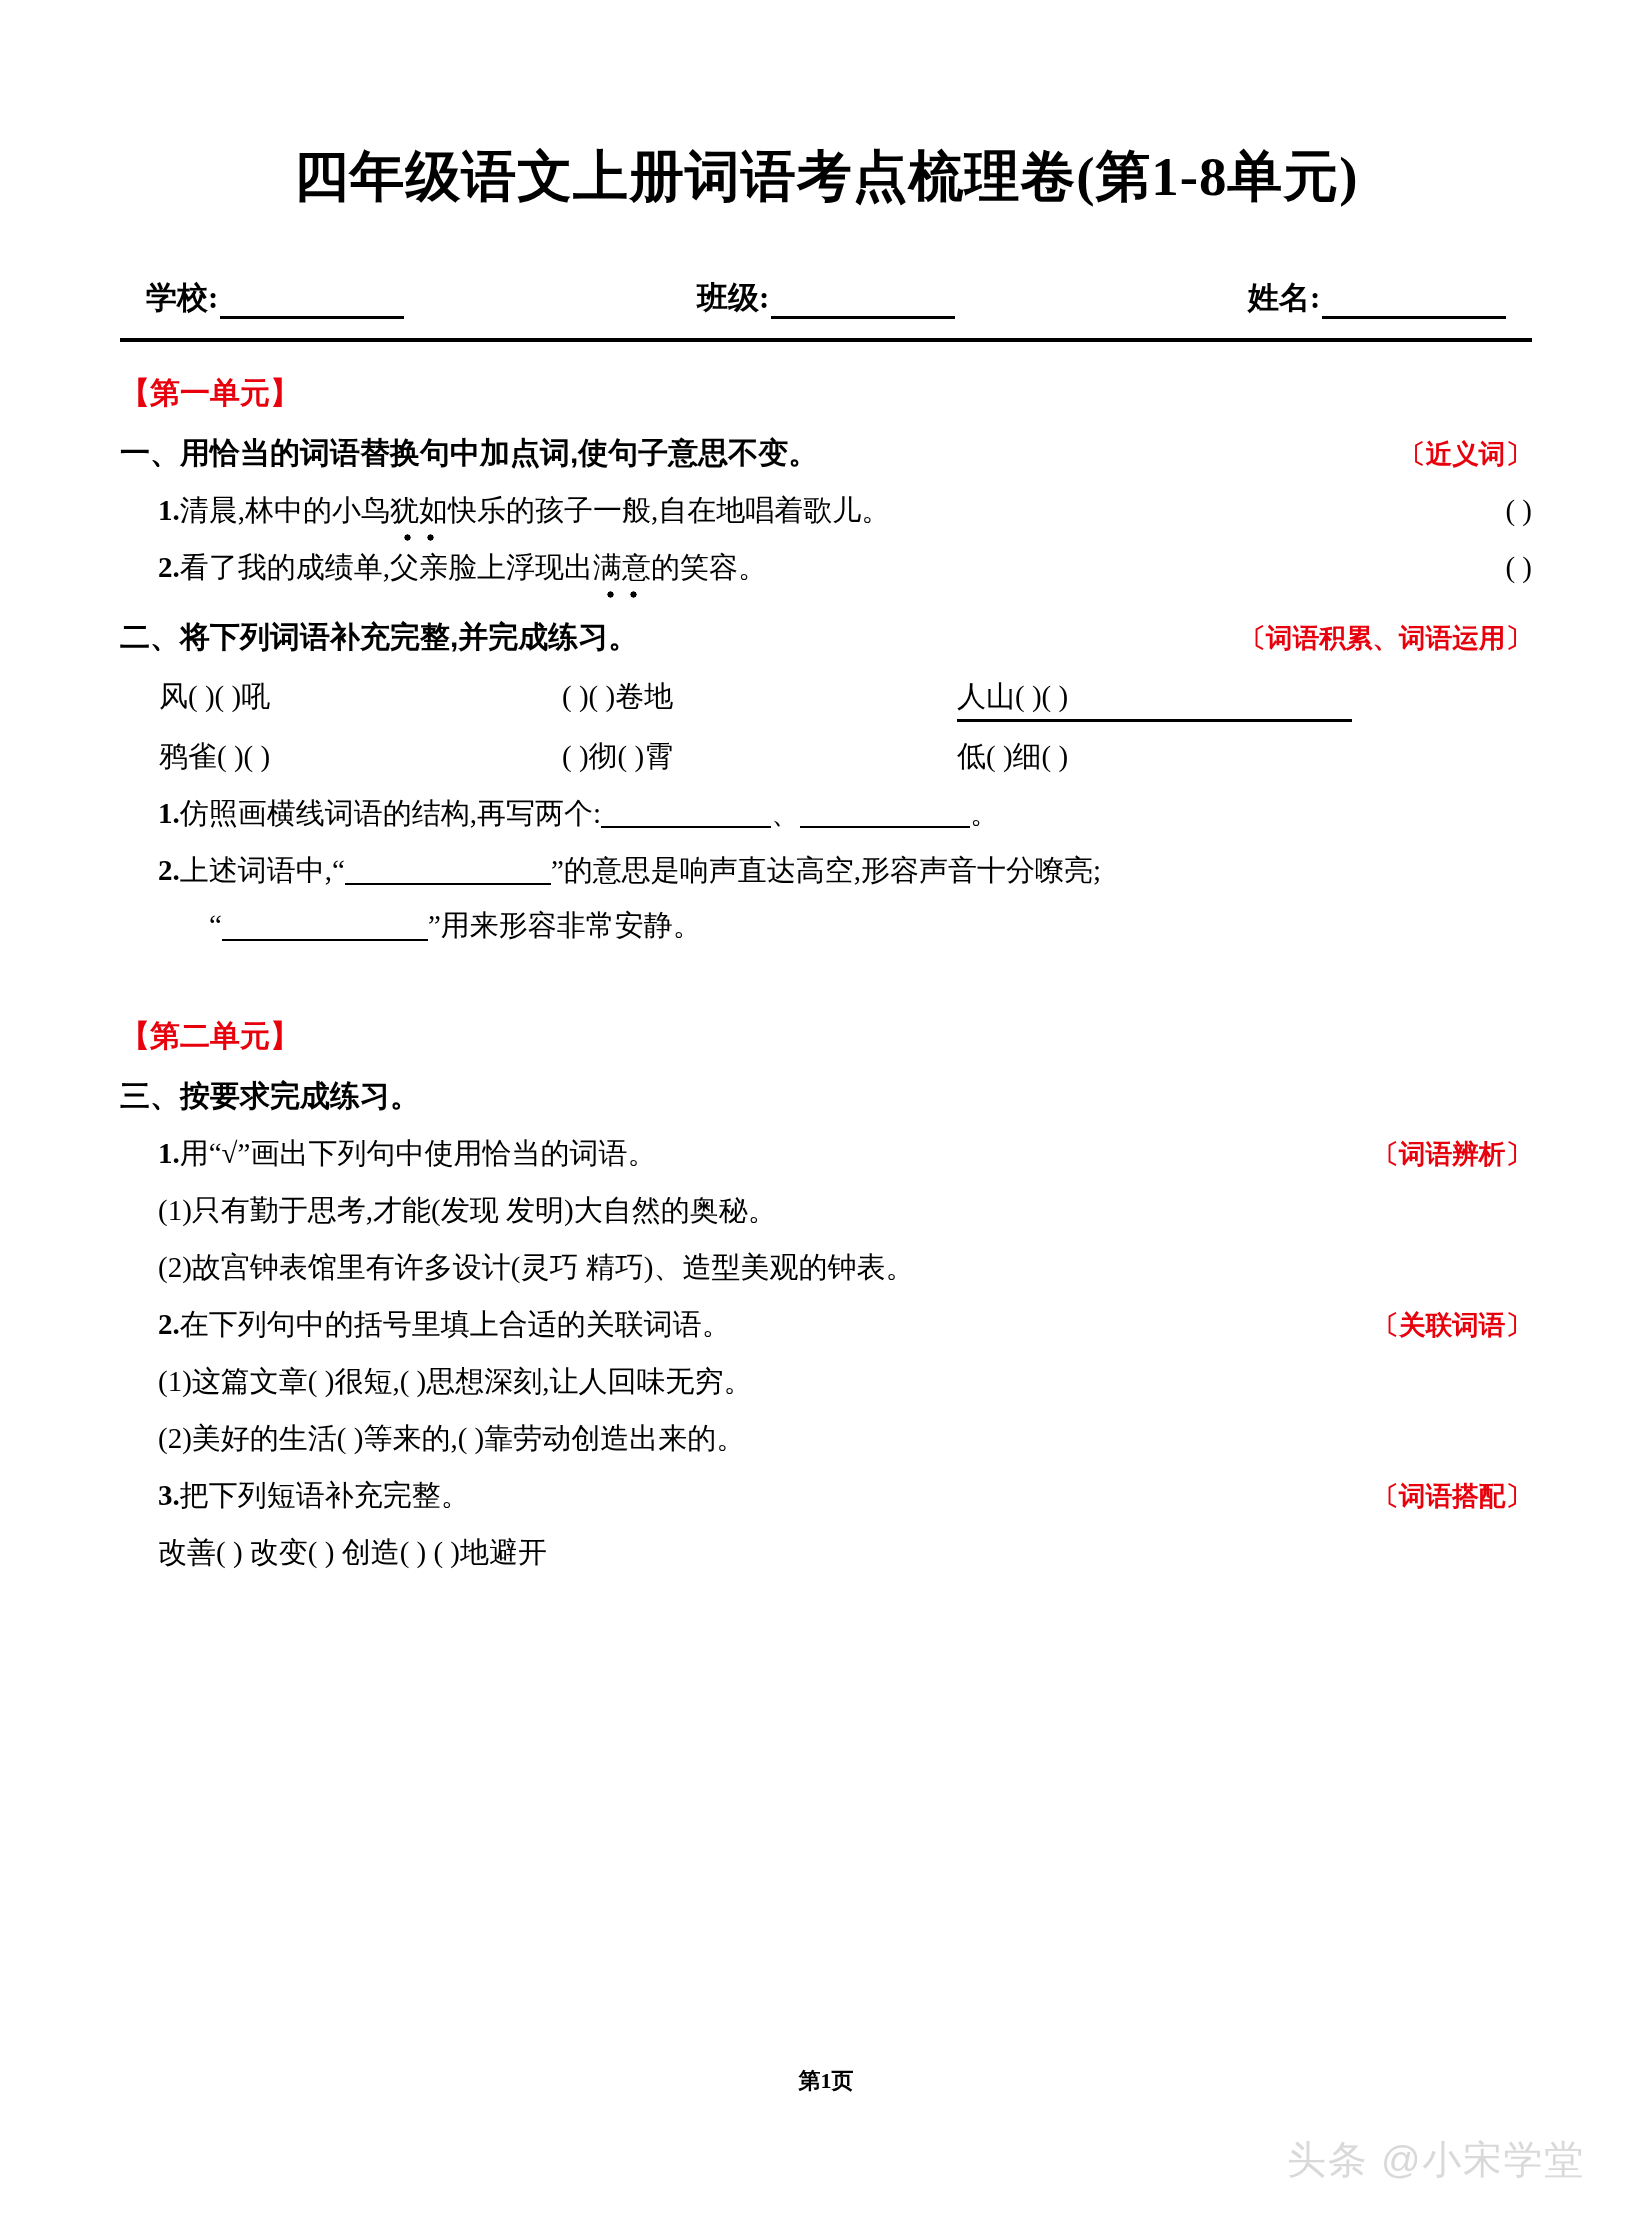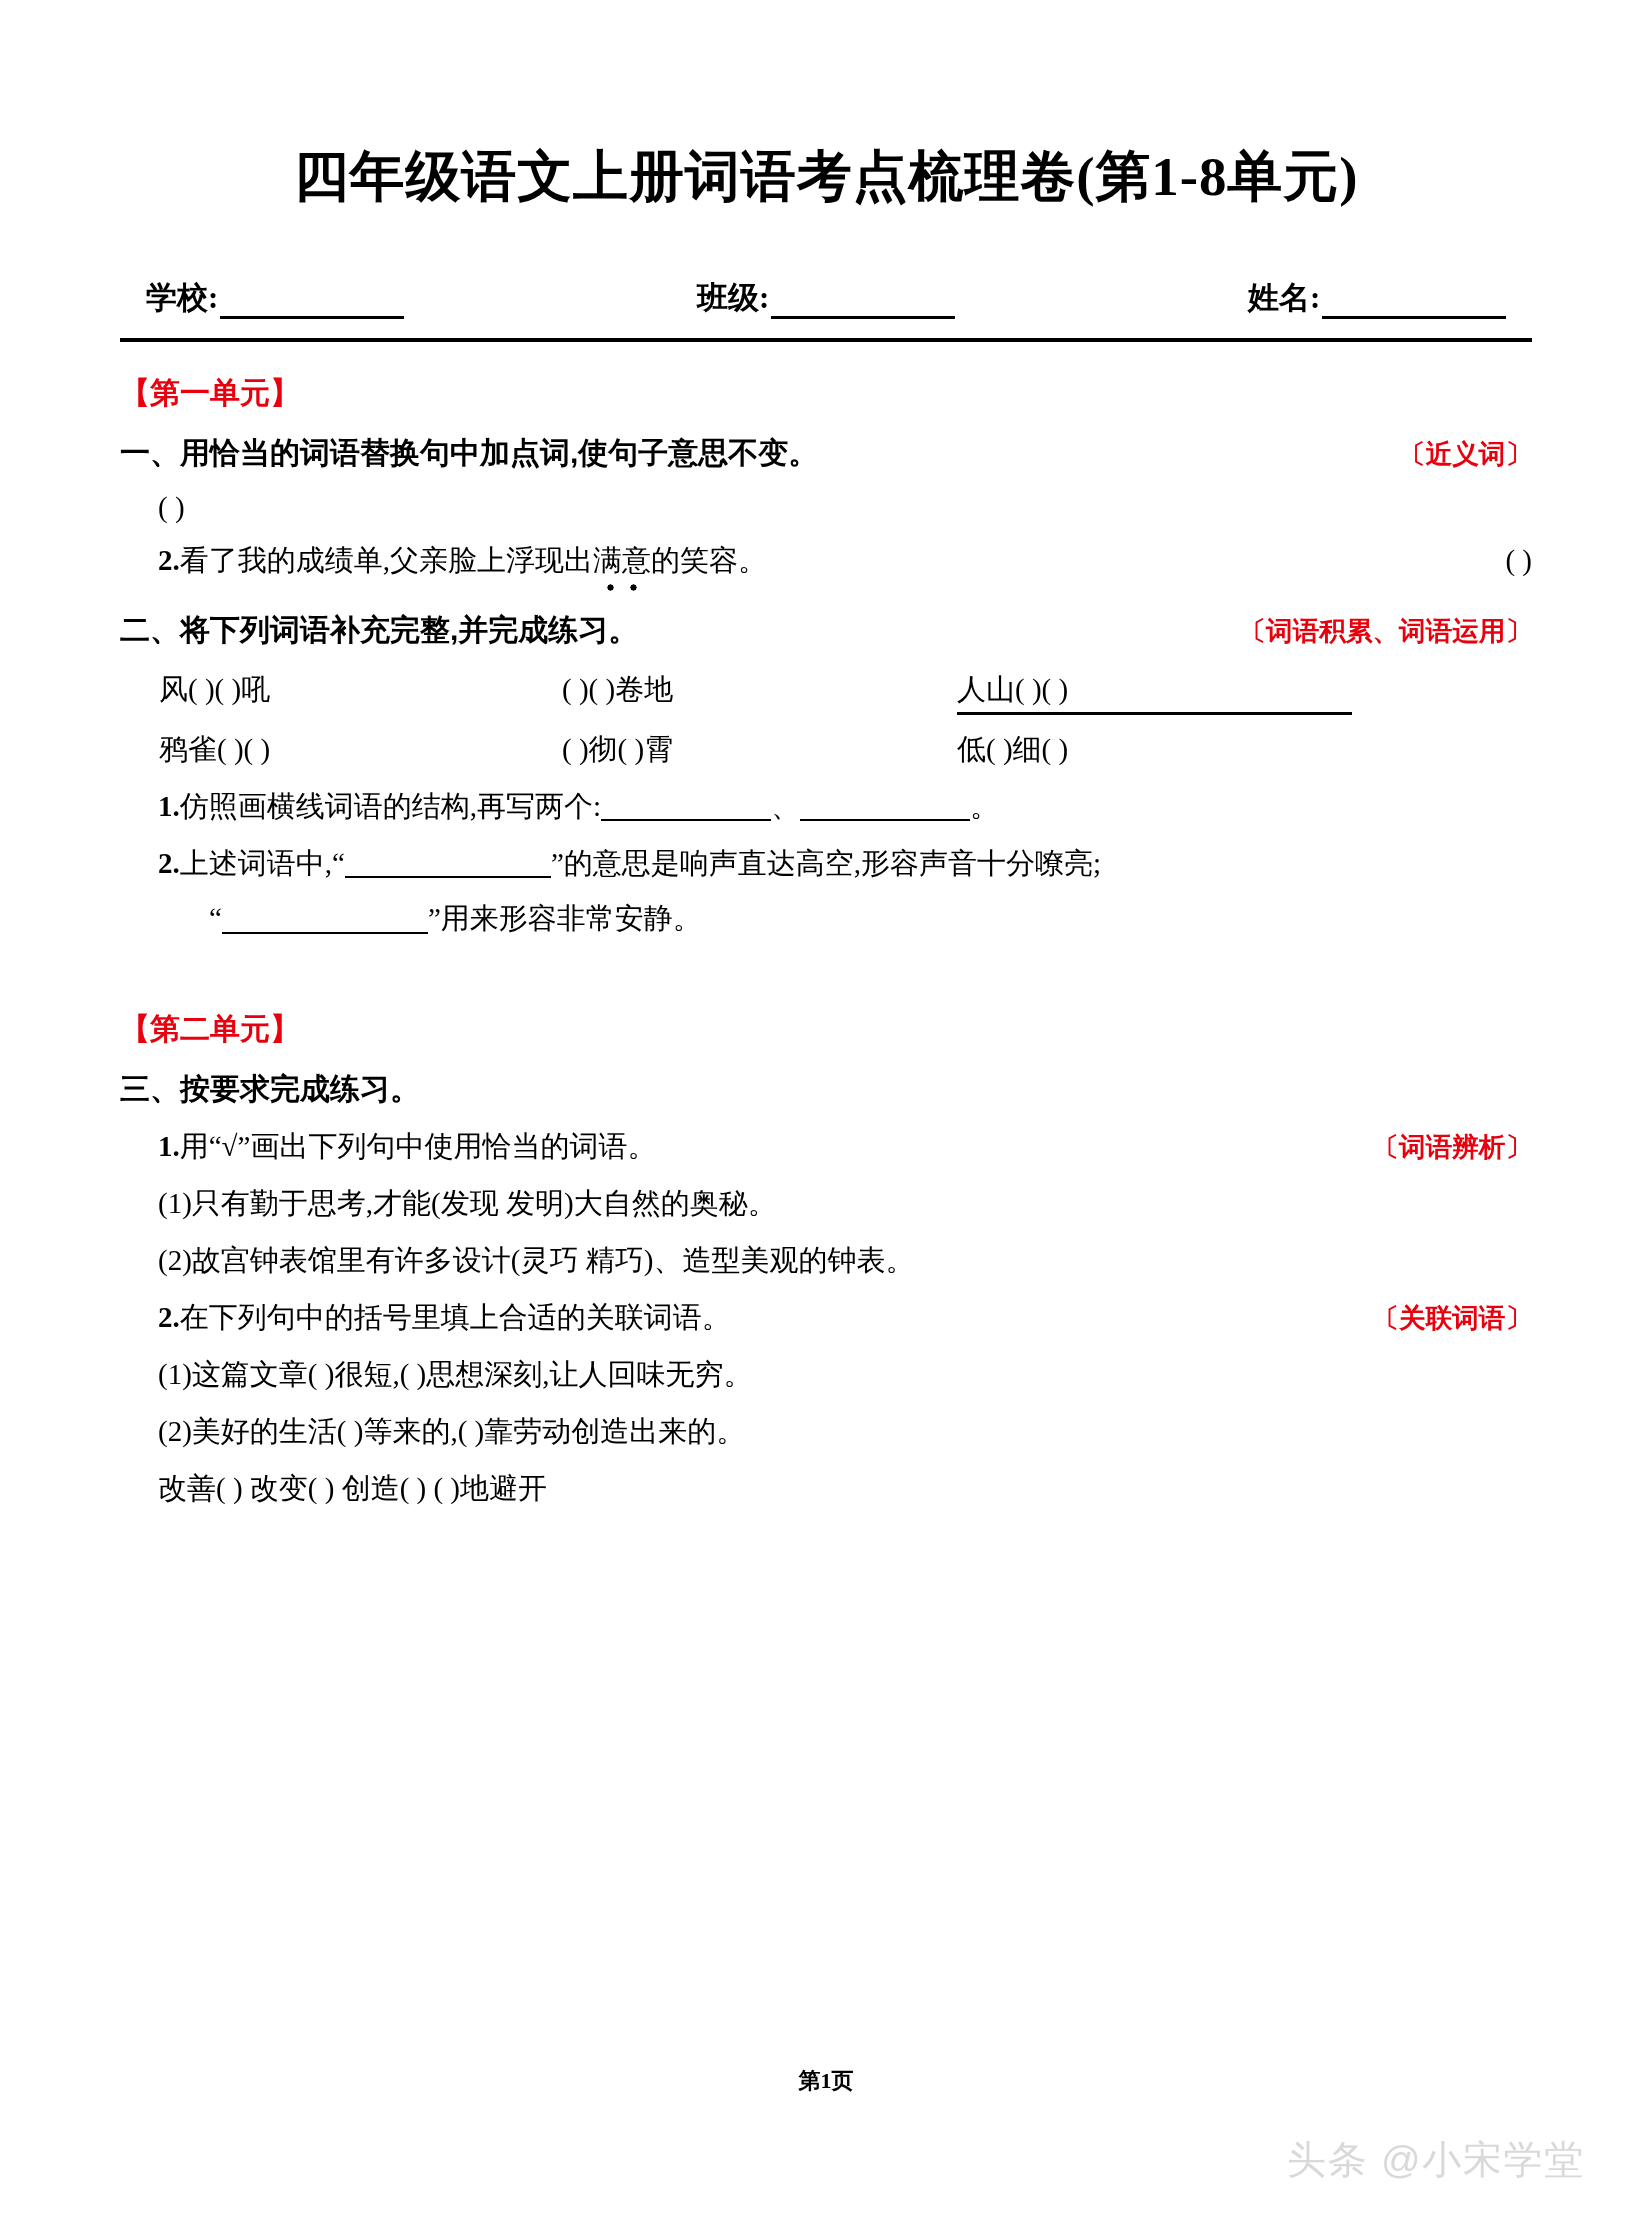"1.清晨,林中的小鸟犹如快乐的孩子一般,自在地唱着歌儿。" span.sub-text { html: none -> <span> <span>1.</span><span>清晨,林中的小鸟</span><span>犹如</span><span>快乐的孩子一般,自在地唱着歌儿。</span> </span> }
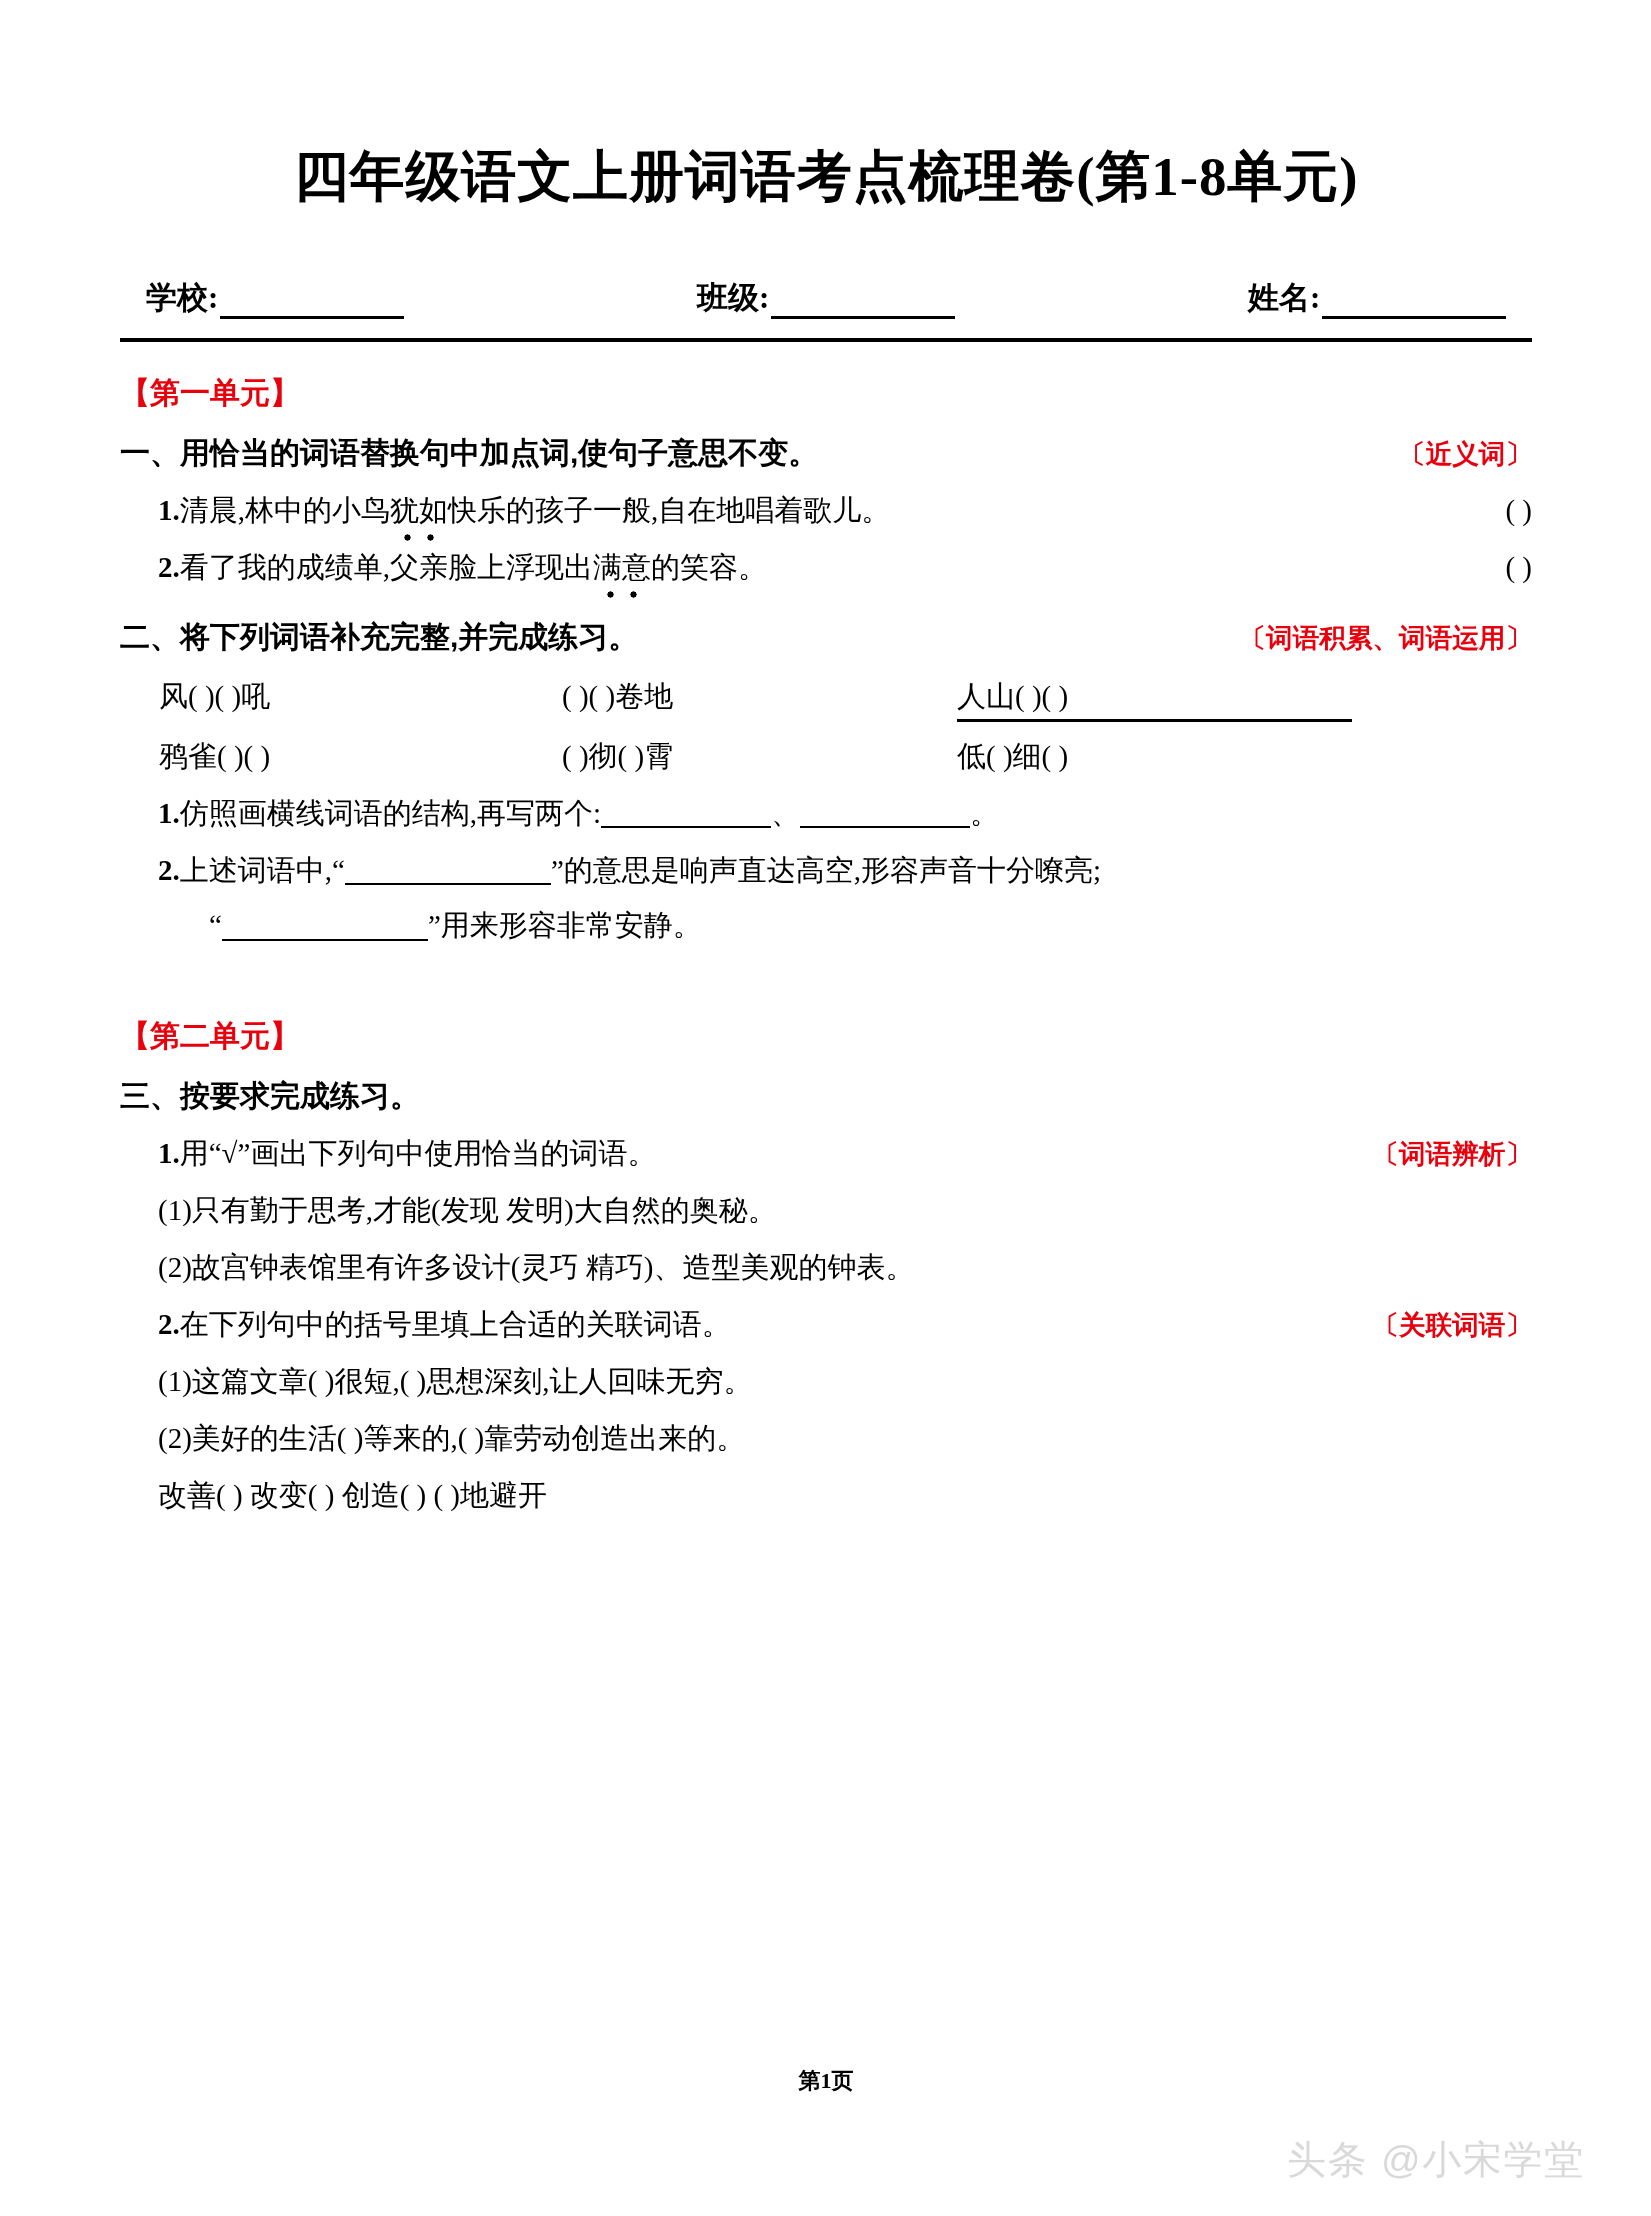"3.把下列短语补充完整。" div.sub { html: none -> <div> <span><span>3.</span><span>把下列短语补充完整。</span></span> <span>〔词语搭配〕</span> </div> }
